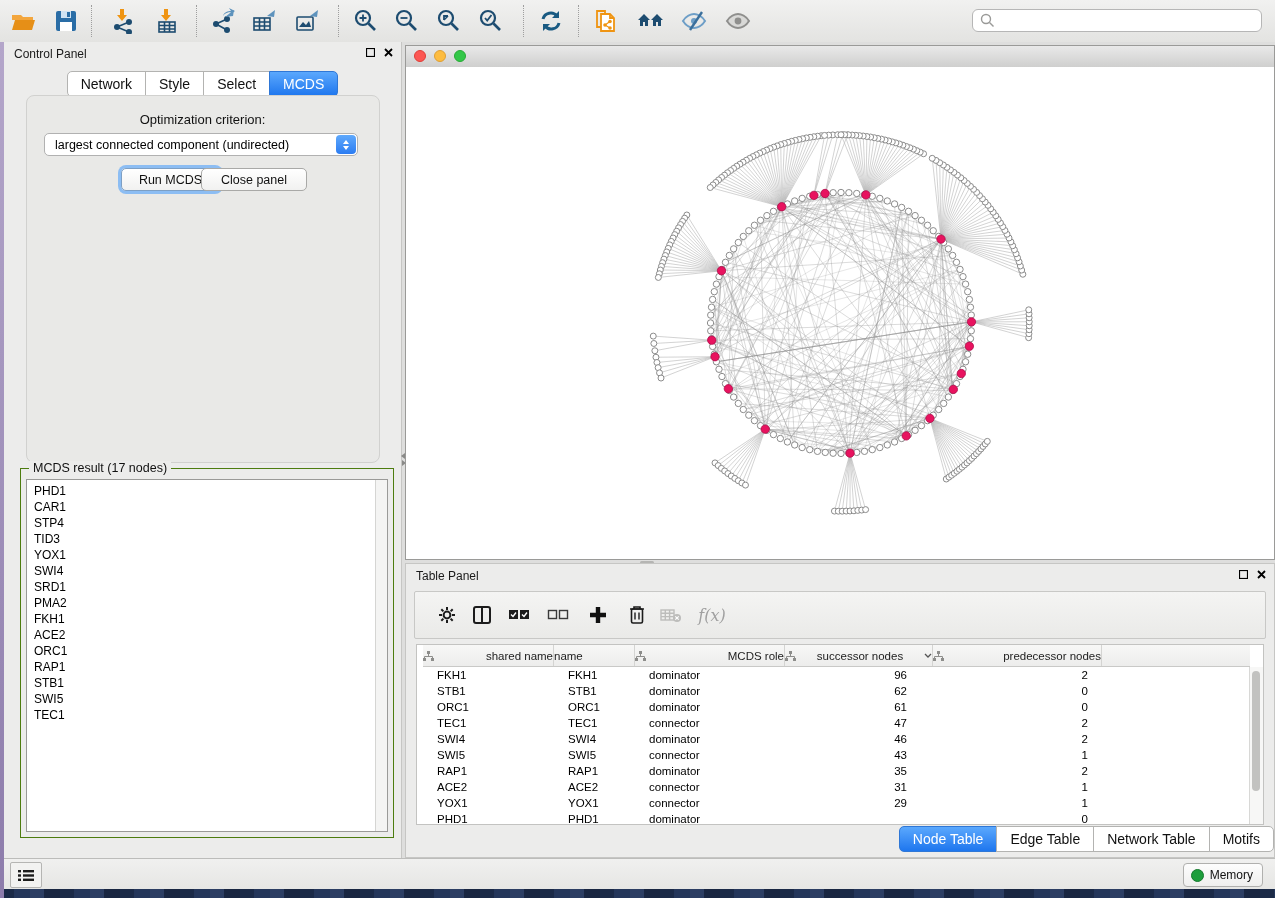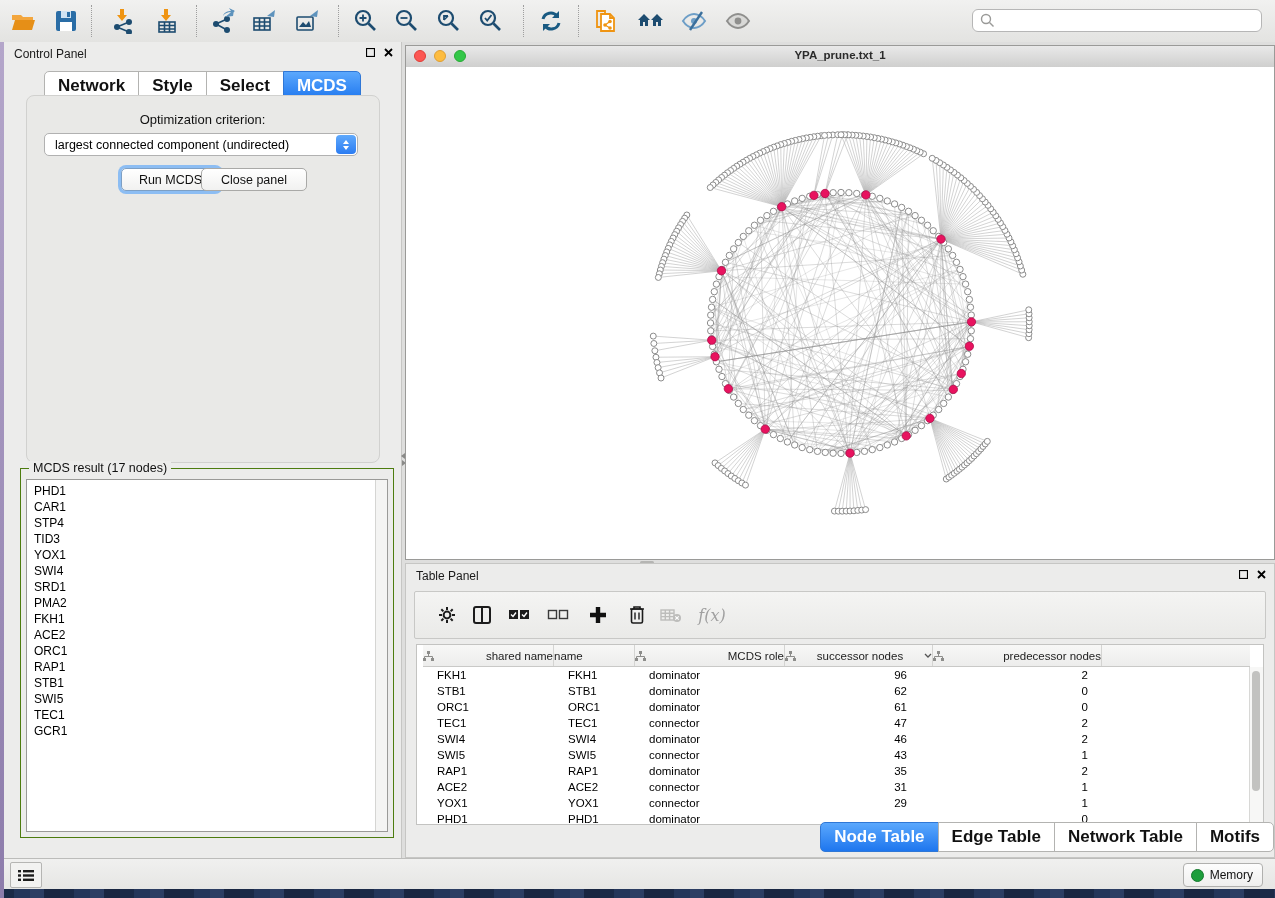"YPA_prune.txt_1" span.net-title { html: <span>YPA_prune.txt_1</span> -> none }
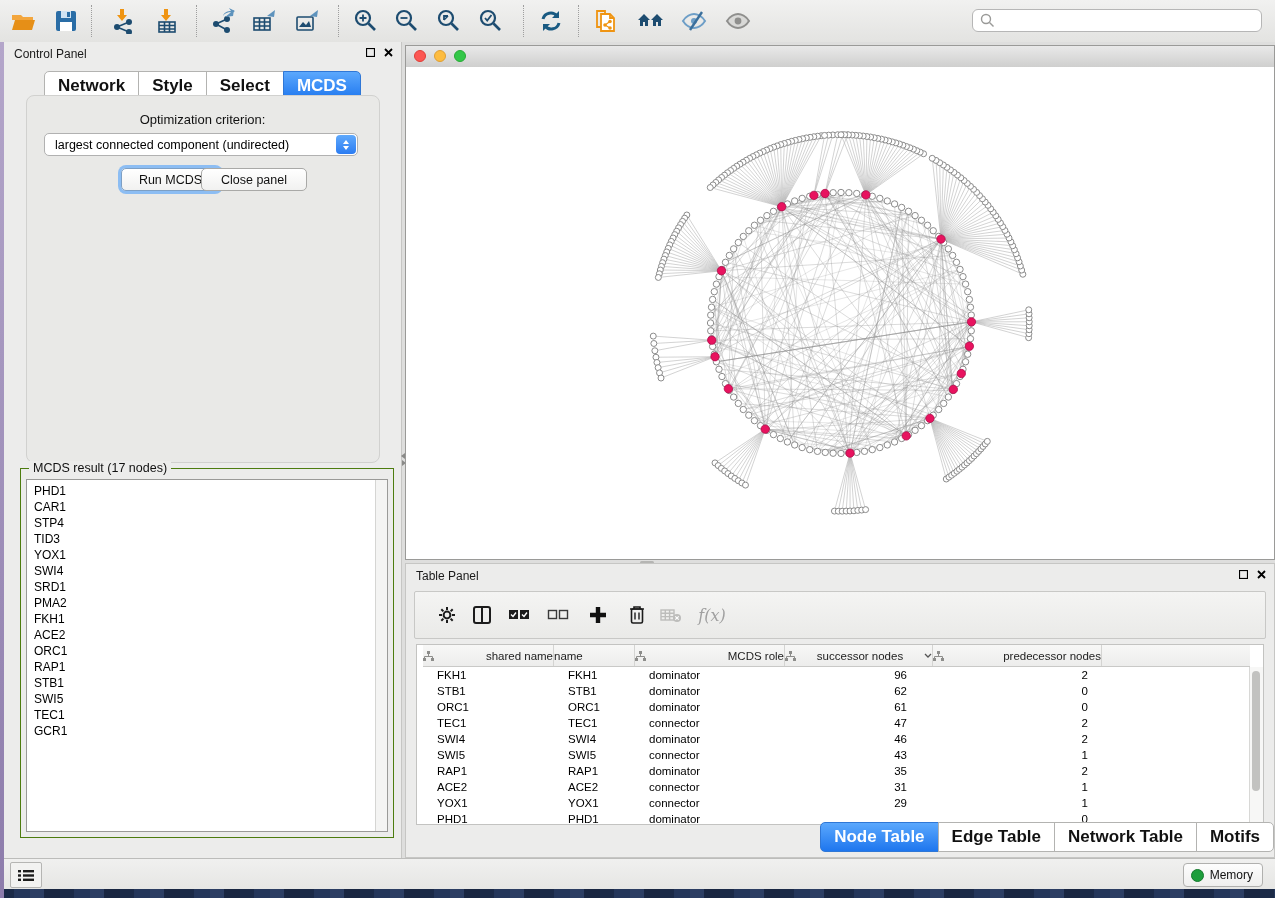"Network" .seg-tab { font-size: 17px -> 14px; font-weight: bold -> none }
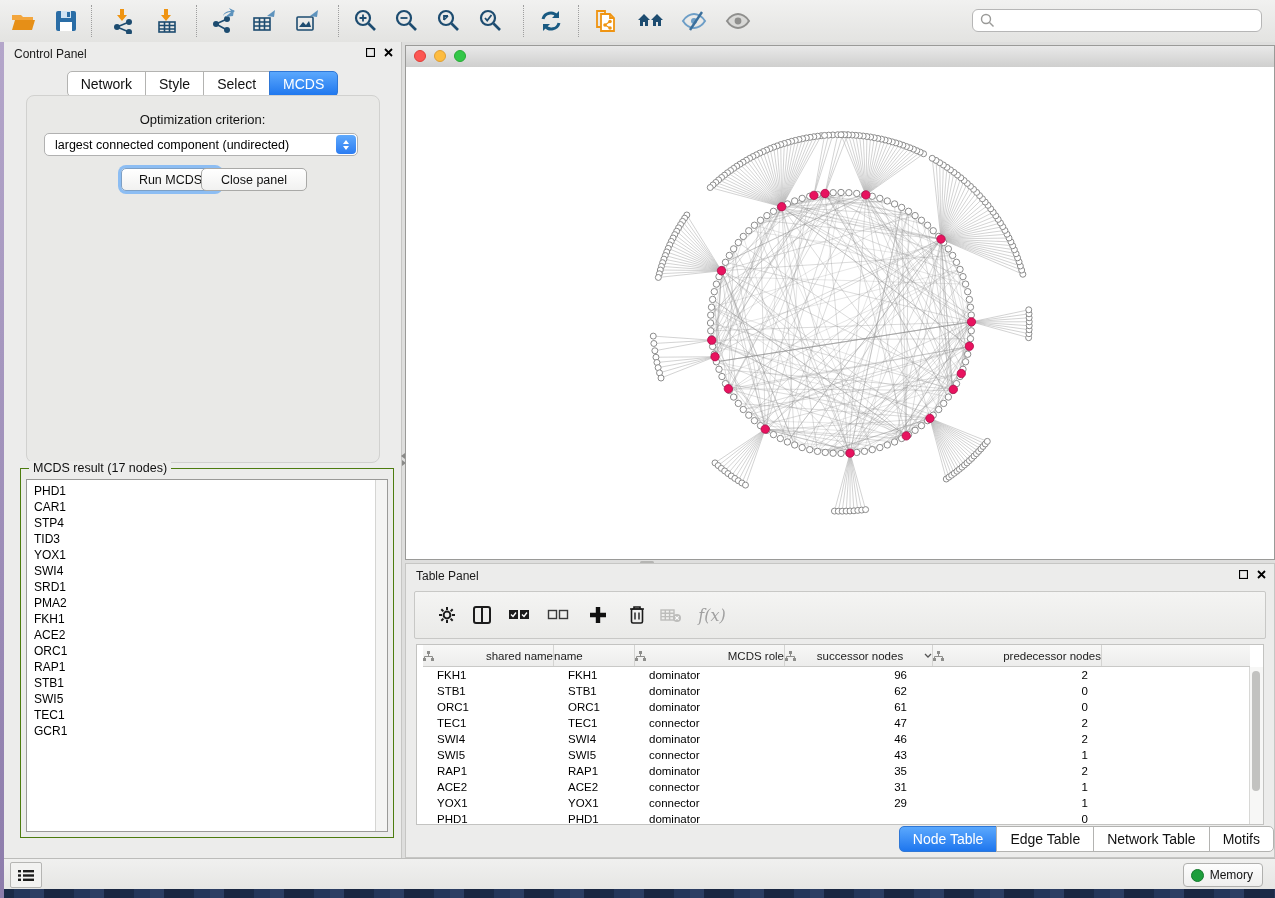"GCR1" div.mcds-item { html: <div>GCR1</div> -> none }
